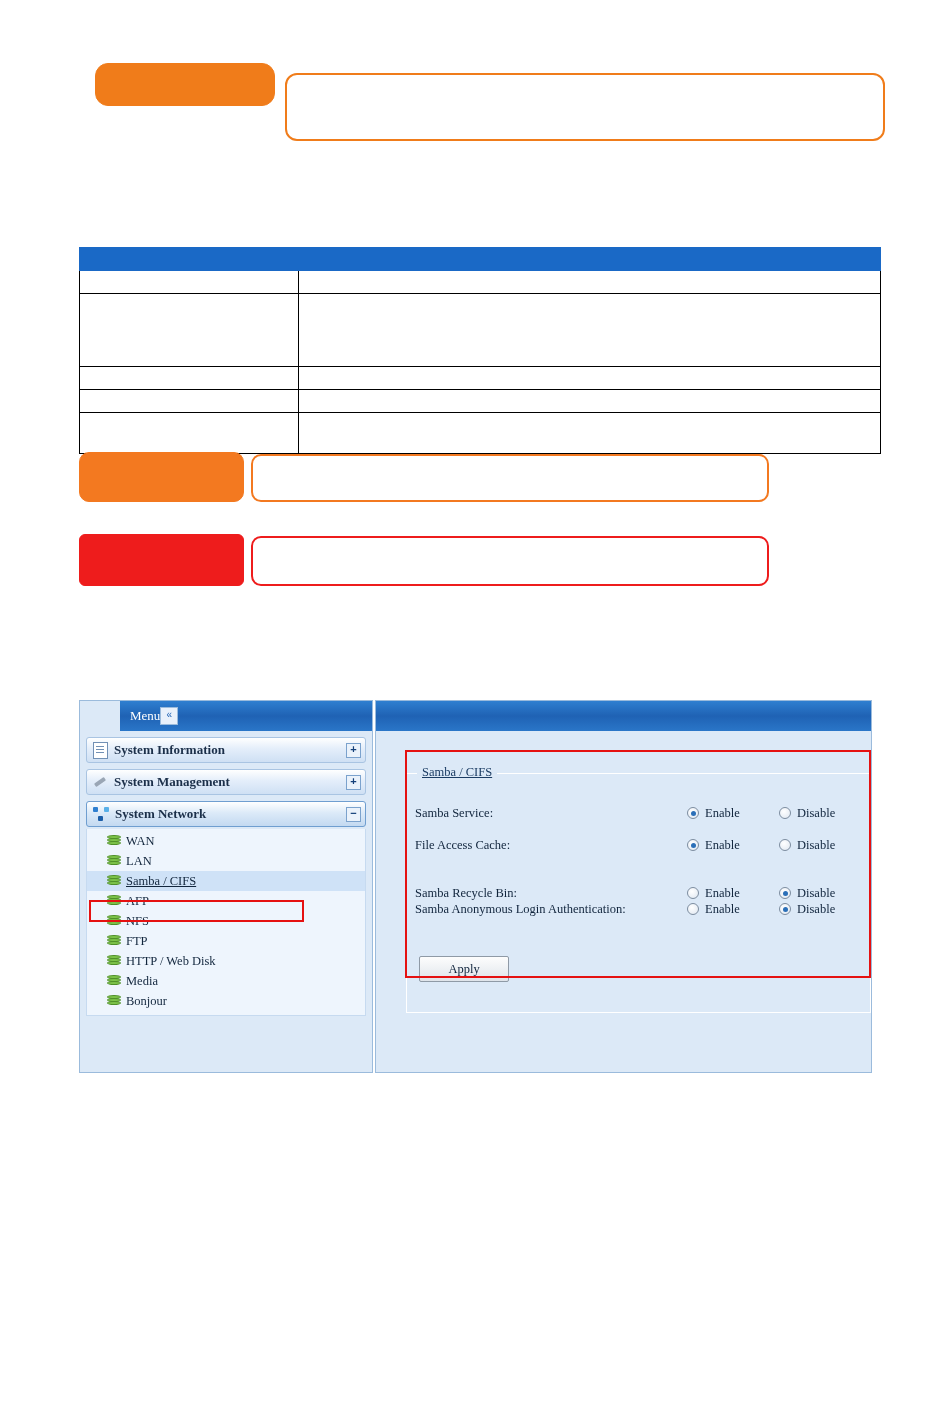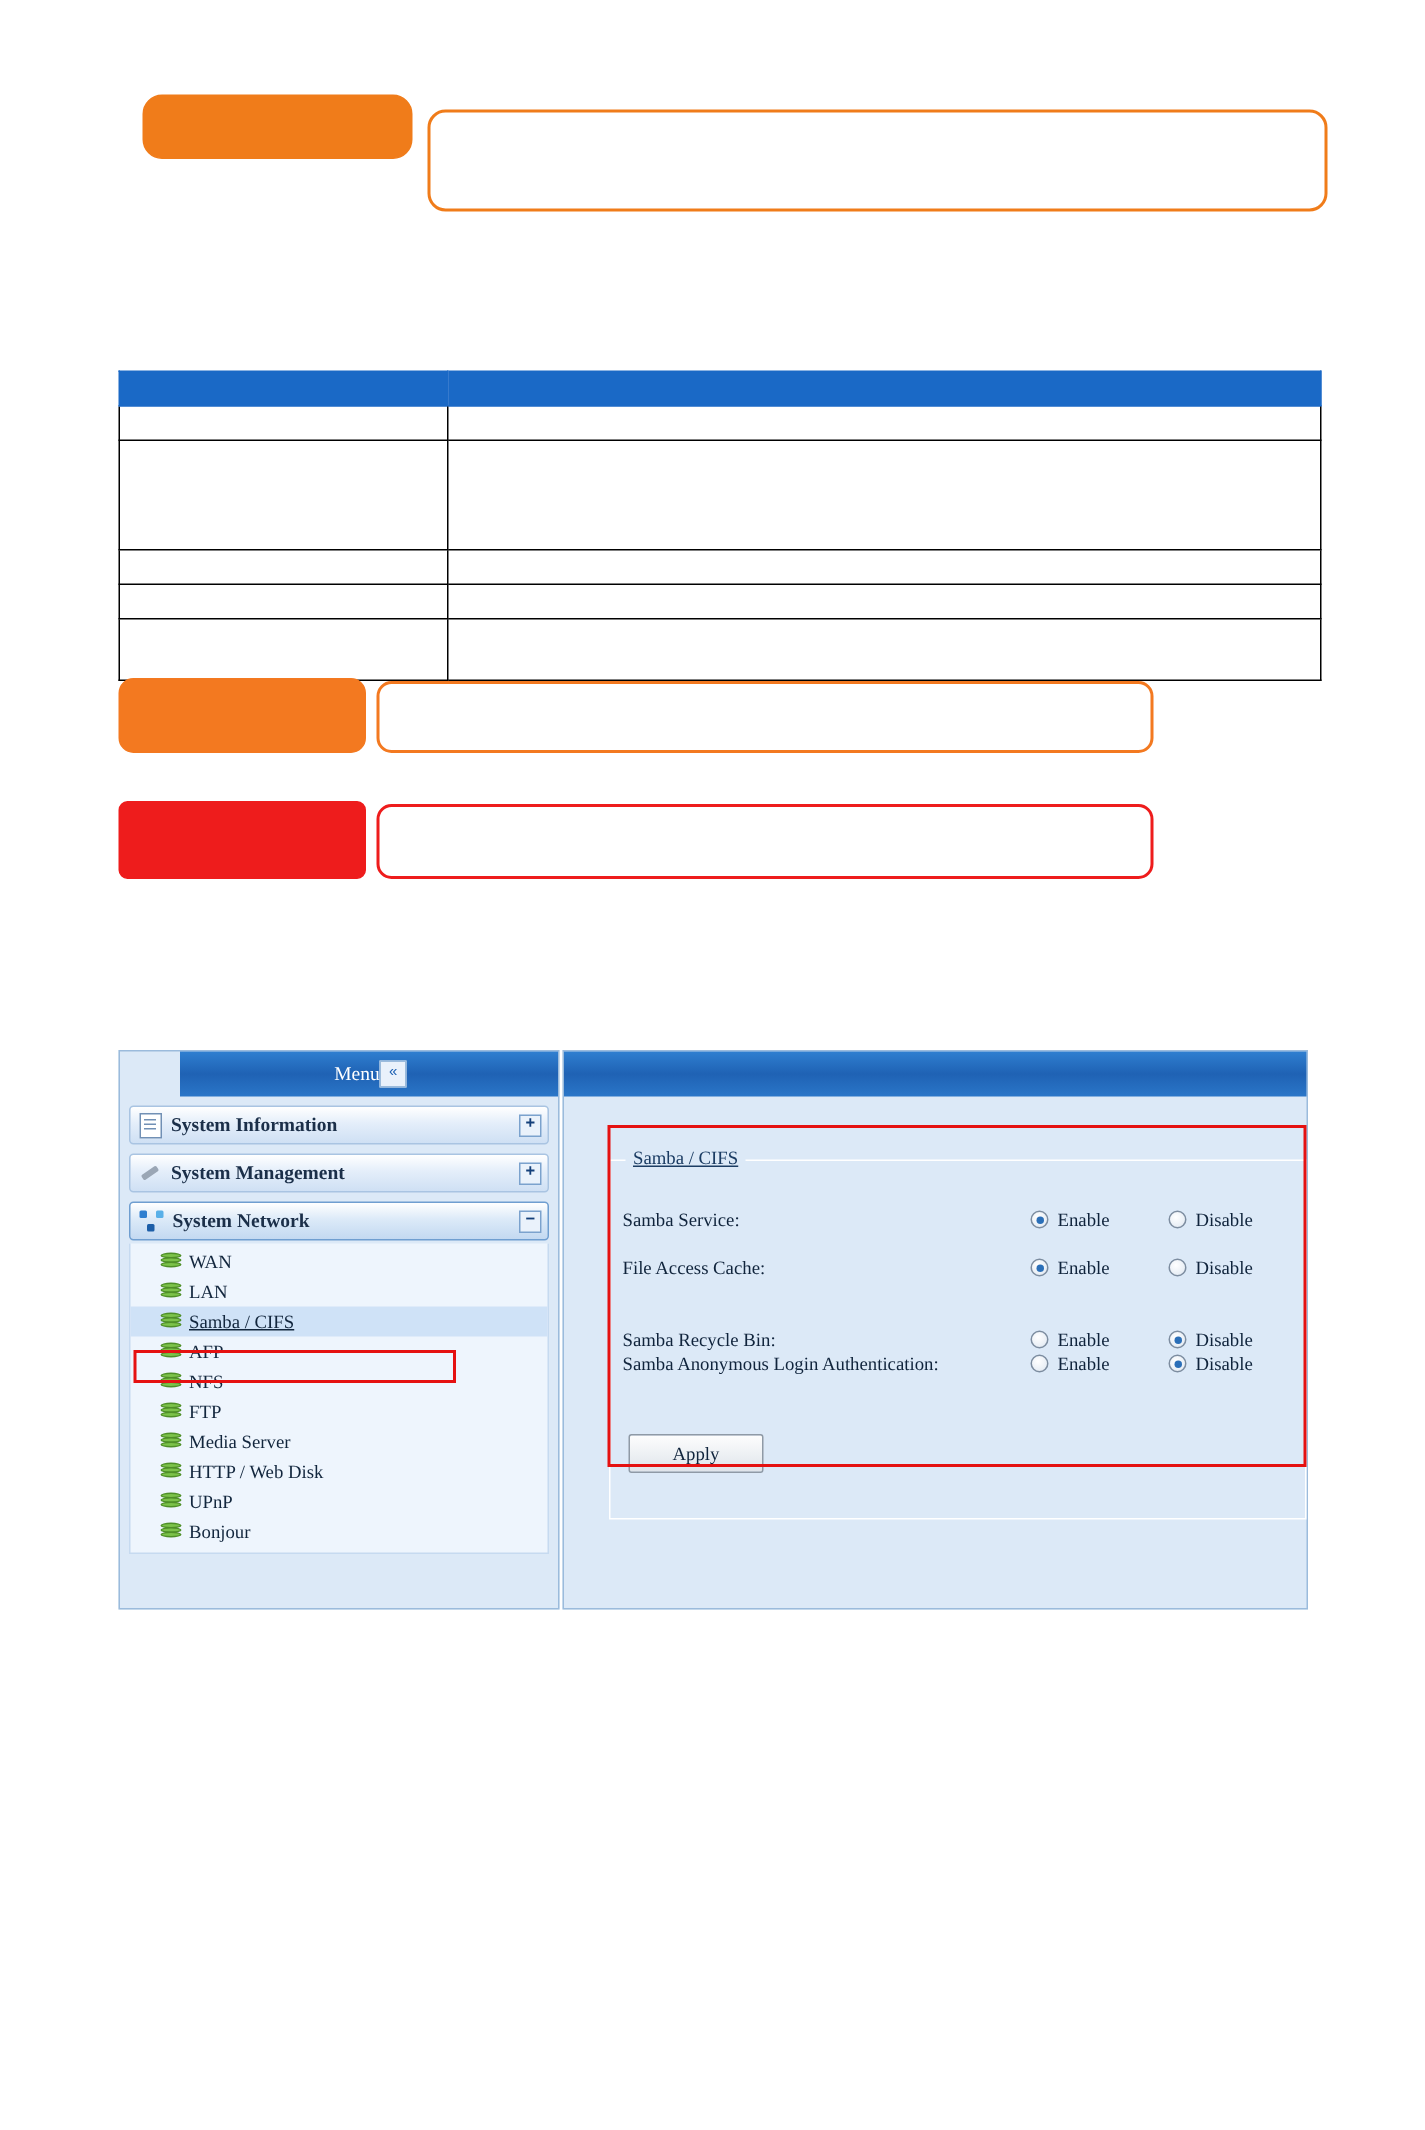"Menu" #menu-header { justify-content: center -> flex-start }
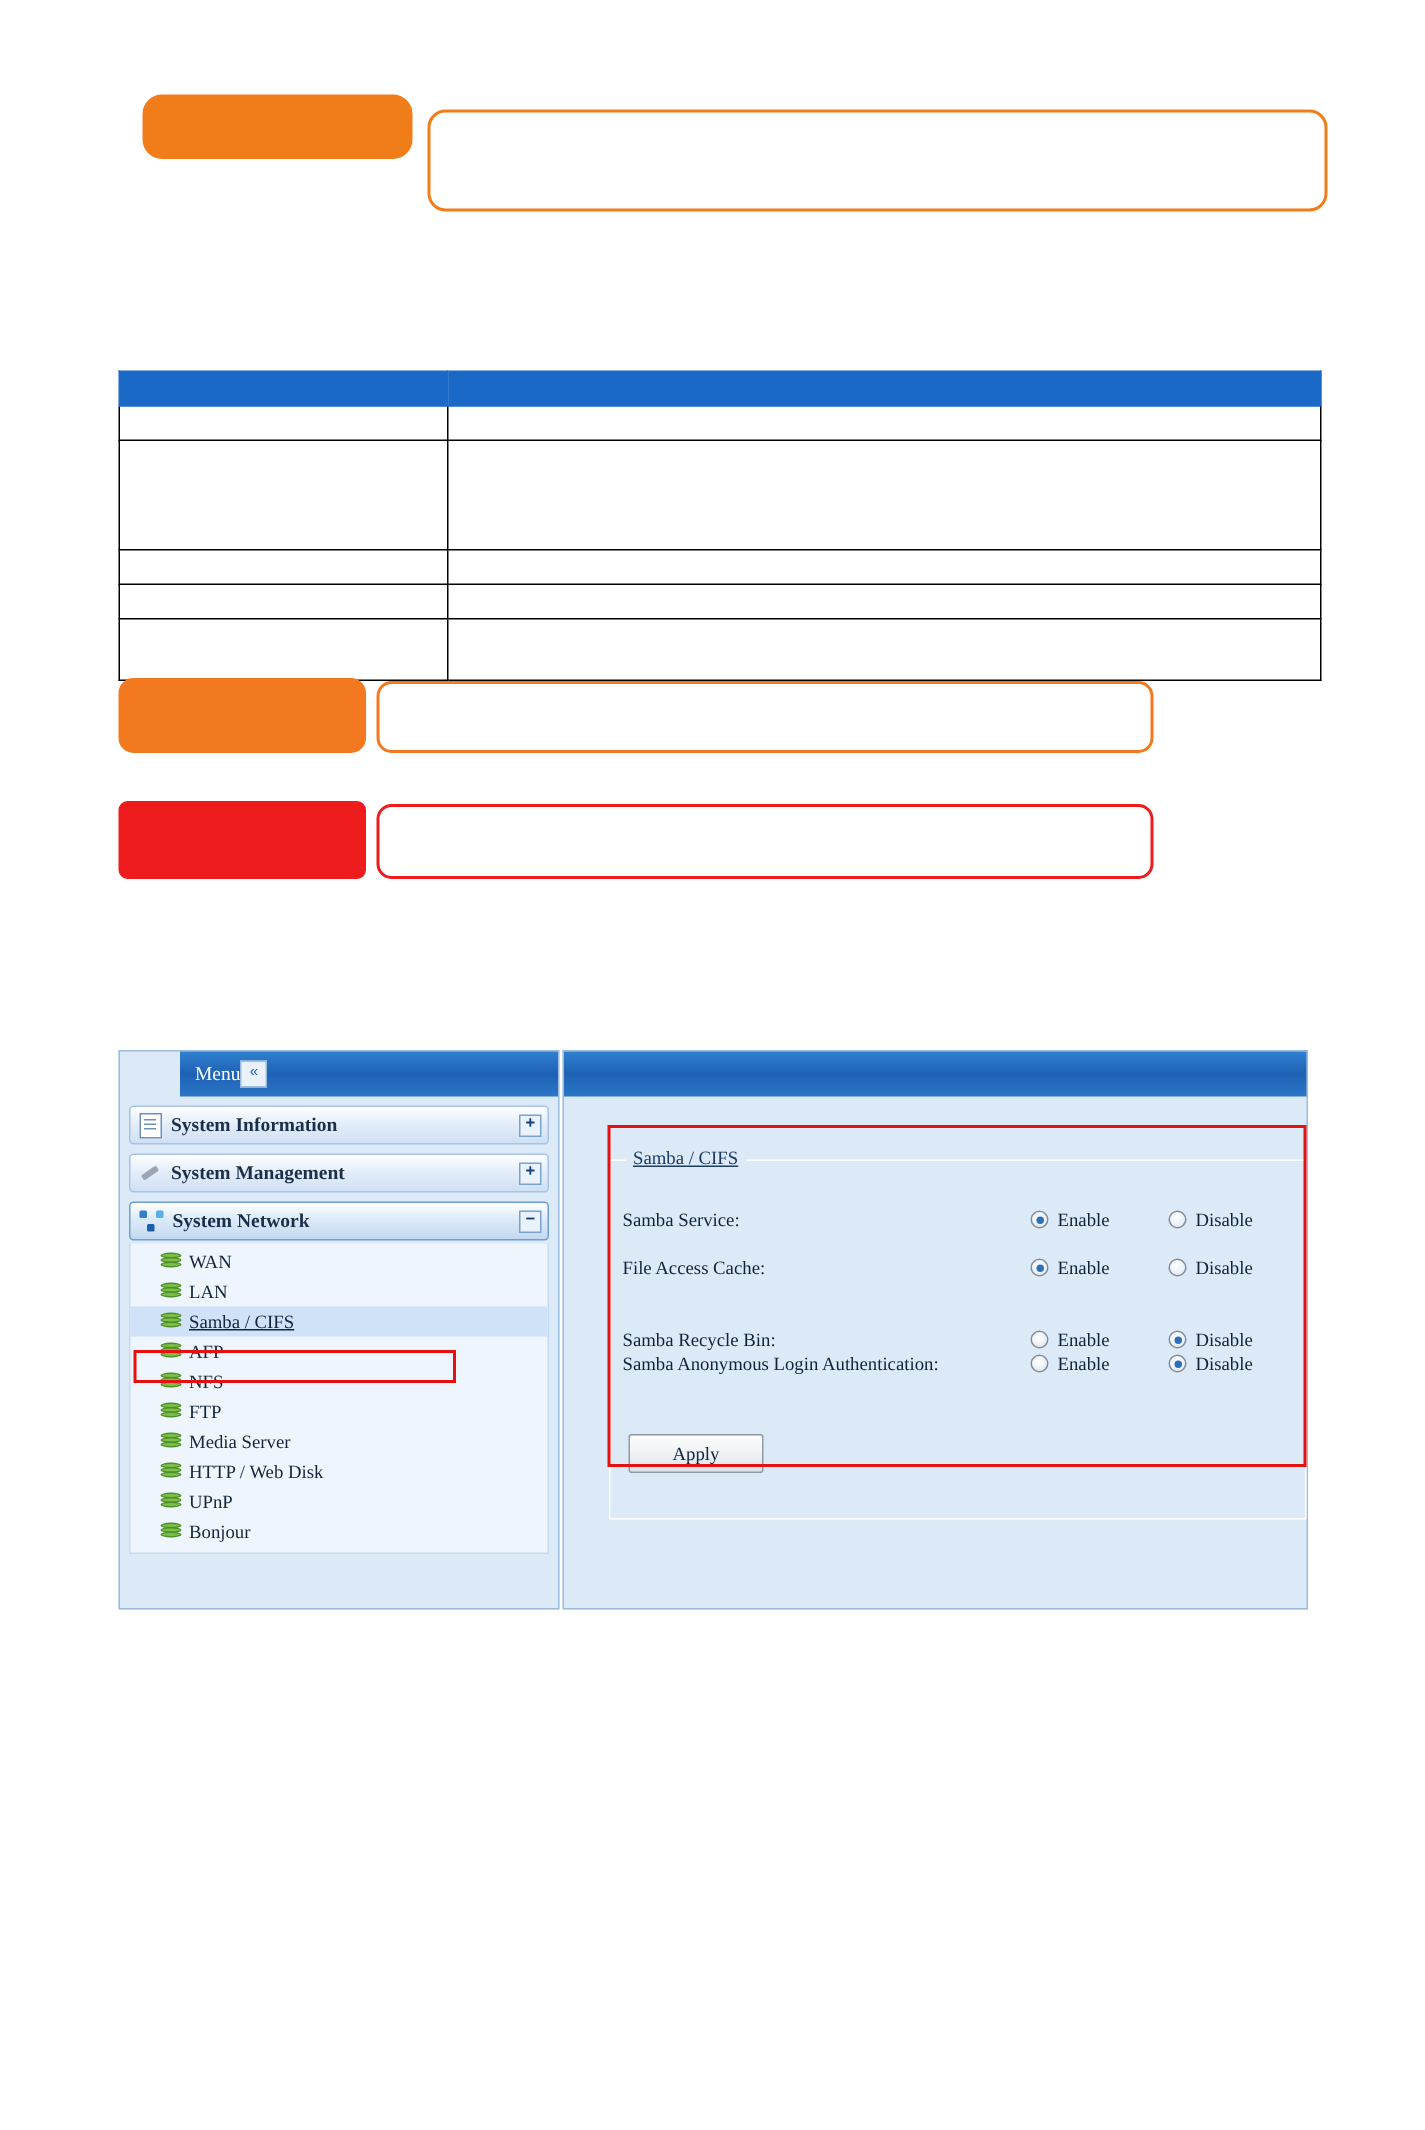"Media Server" div.sub-item { html: <div> <span> <i></i> <i></i> <i></i> </span> <span>Media Server</span> </div> -> none }
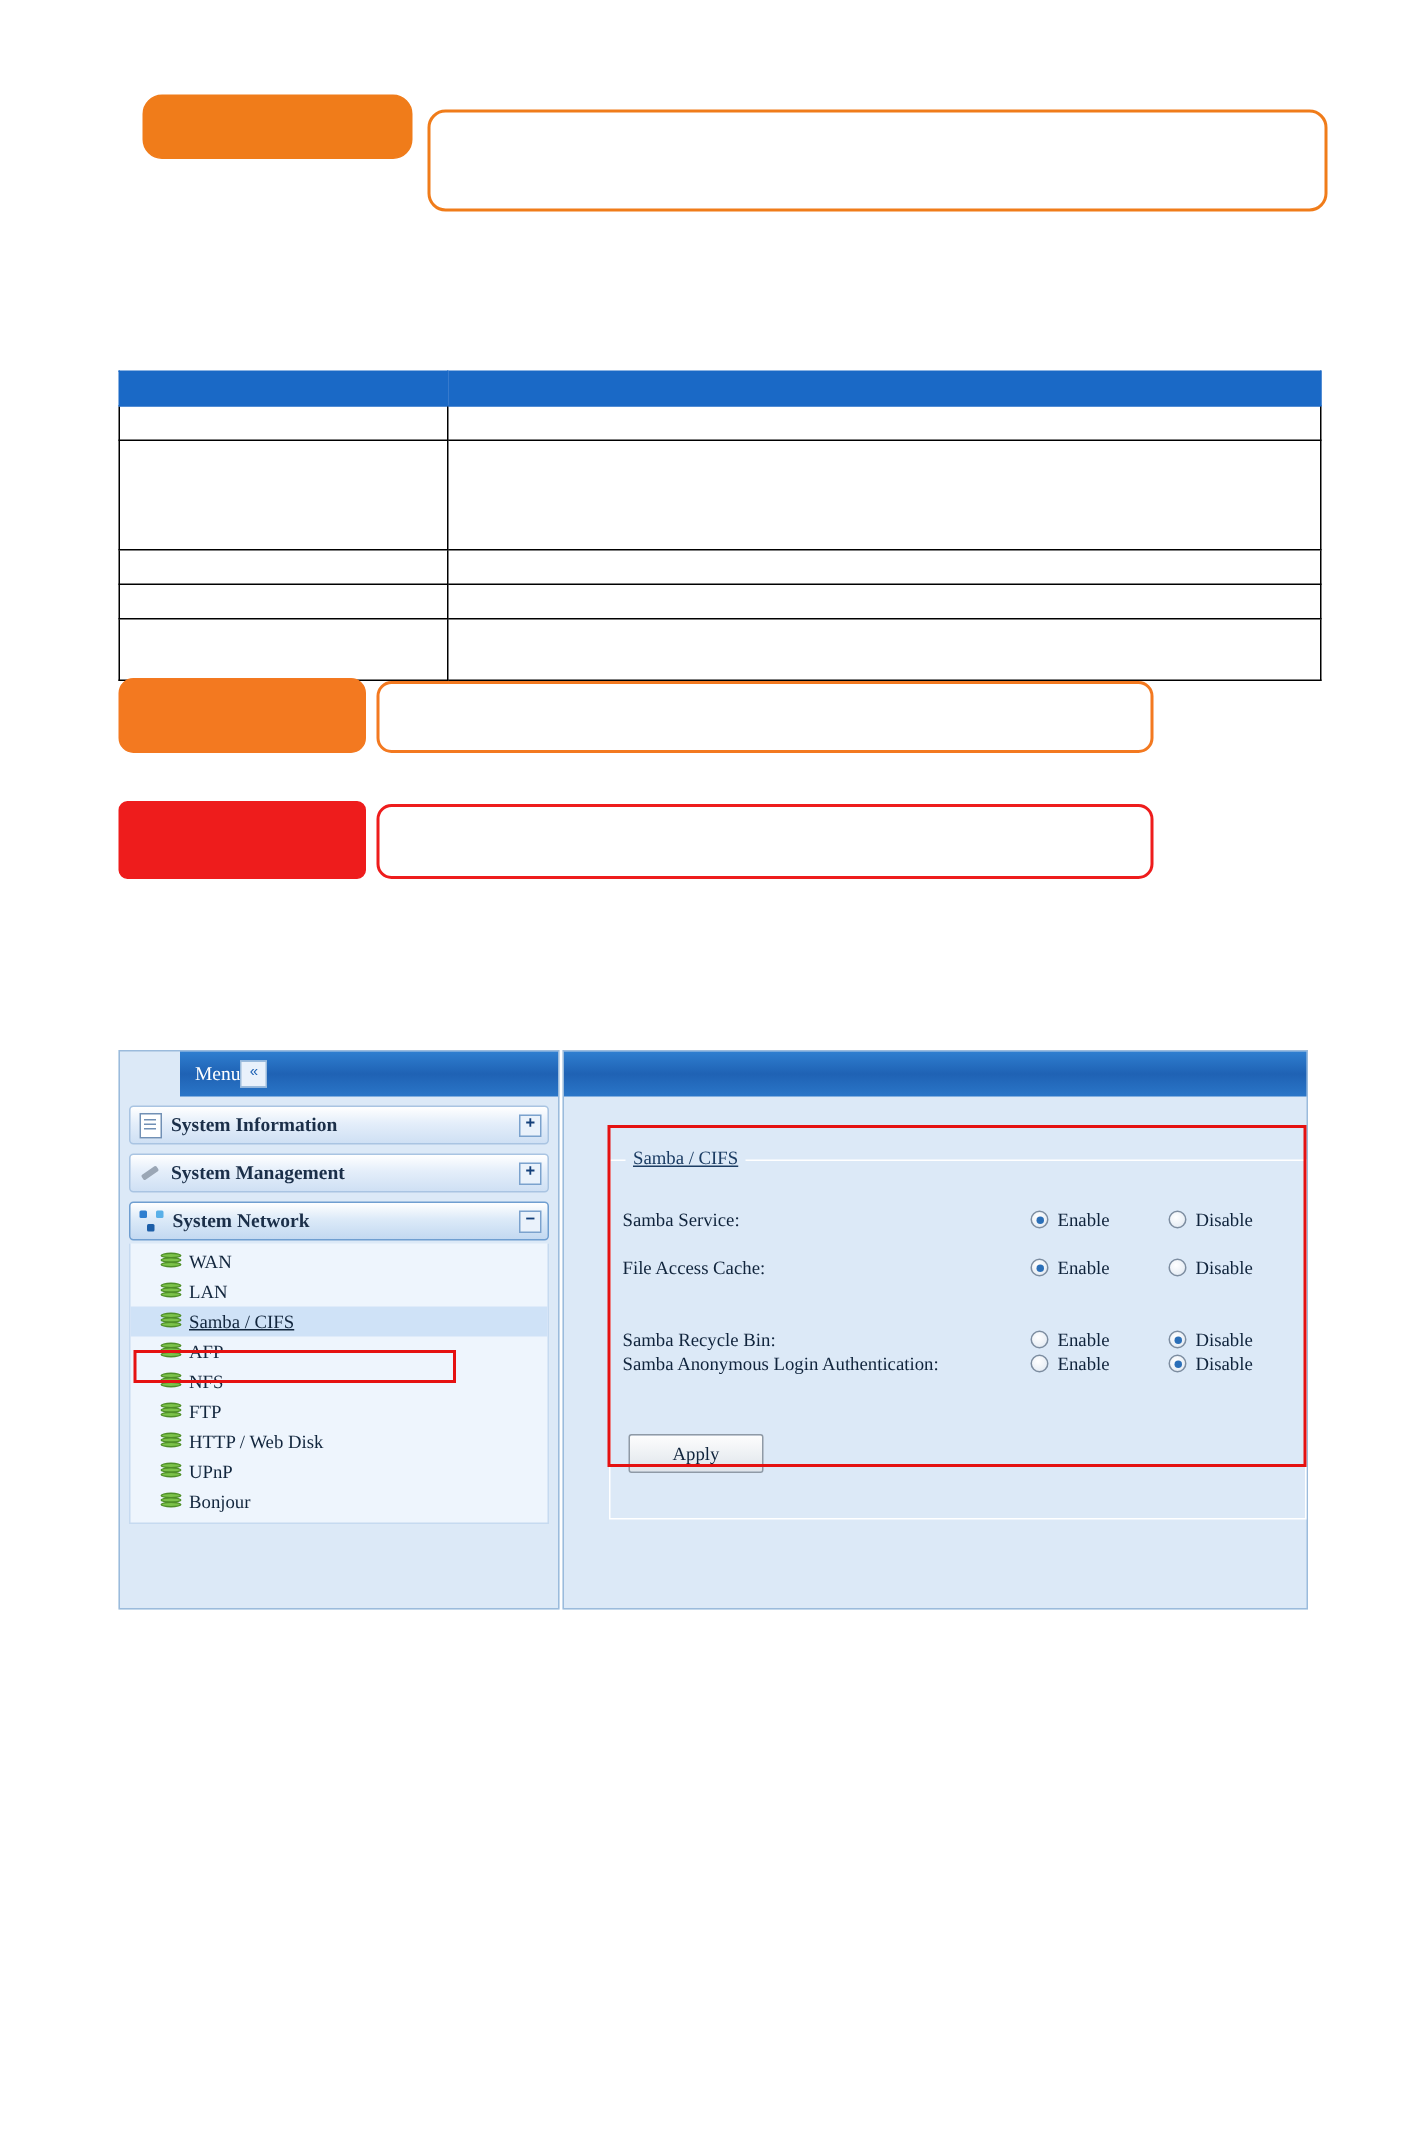"UPnP" span.s-label { text: UPnP -> Media }
